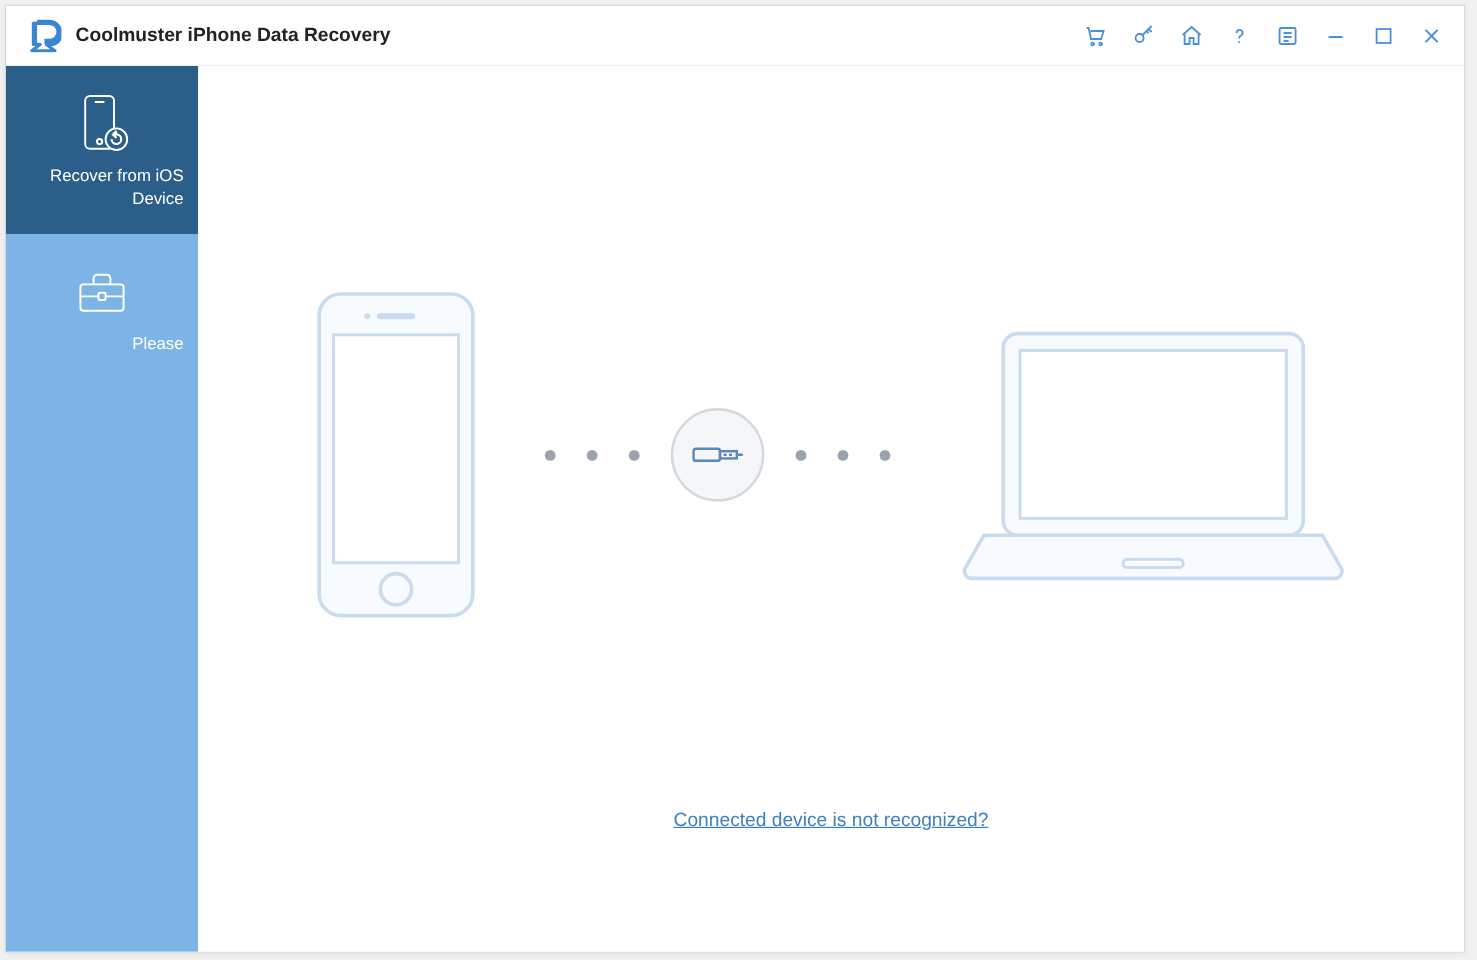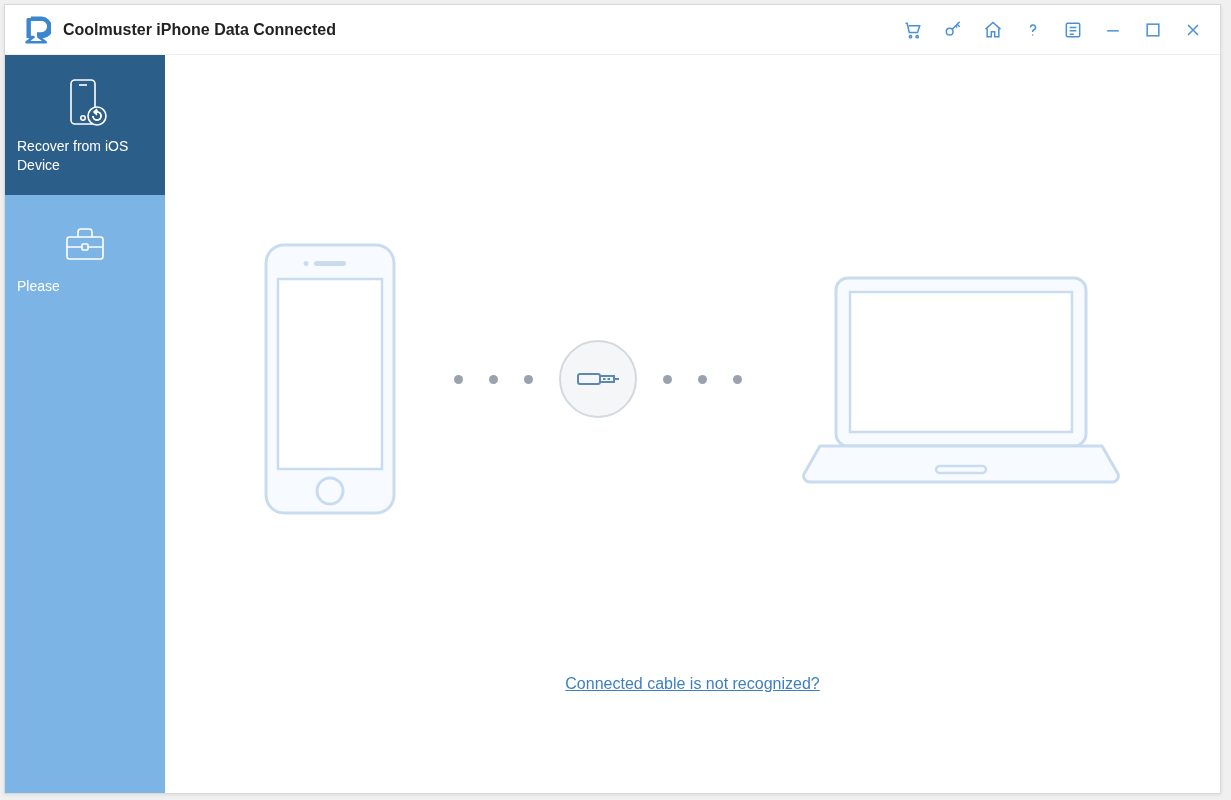"Coolmuster iPhone Data Connected" div.titlebar-title { text: Connected -> Recovery }
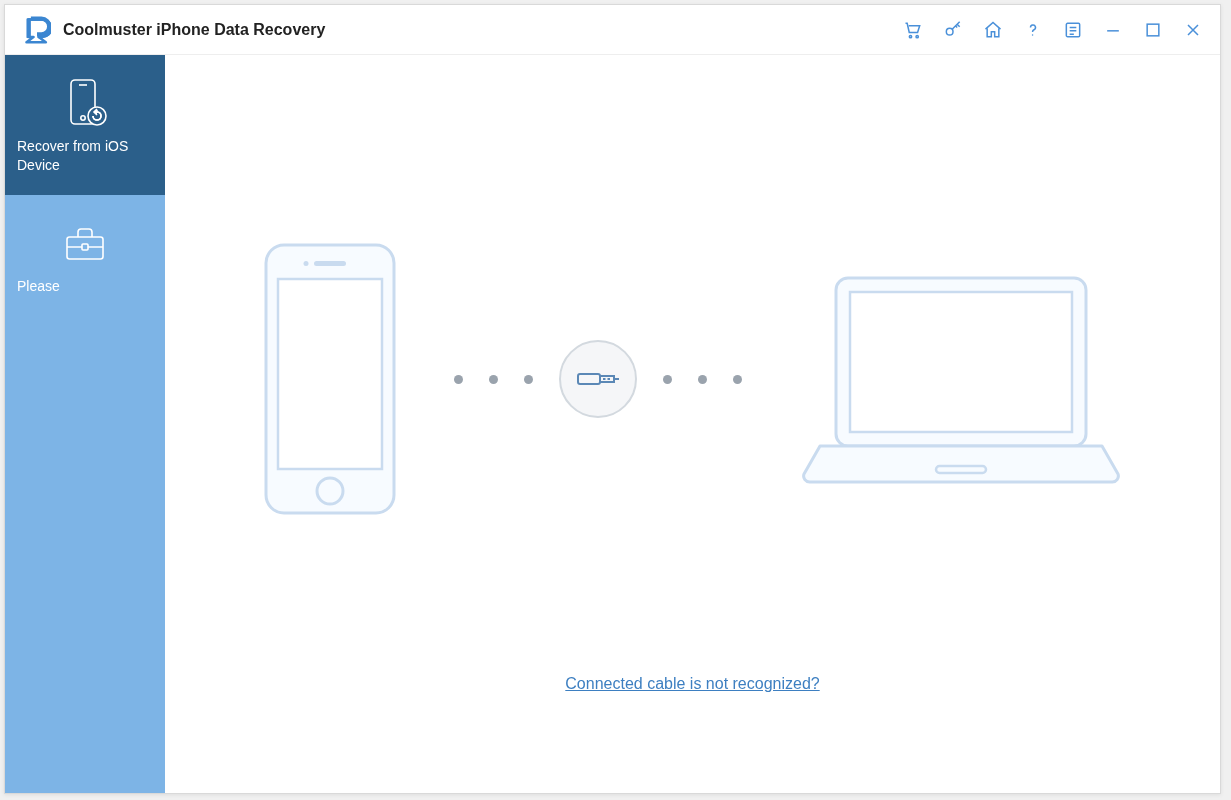"Recover from iOS Device" .side-item { text-align: left -> right }
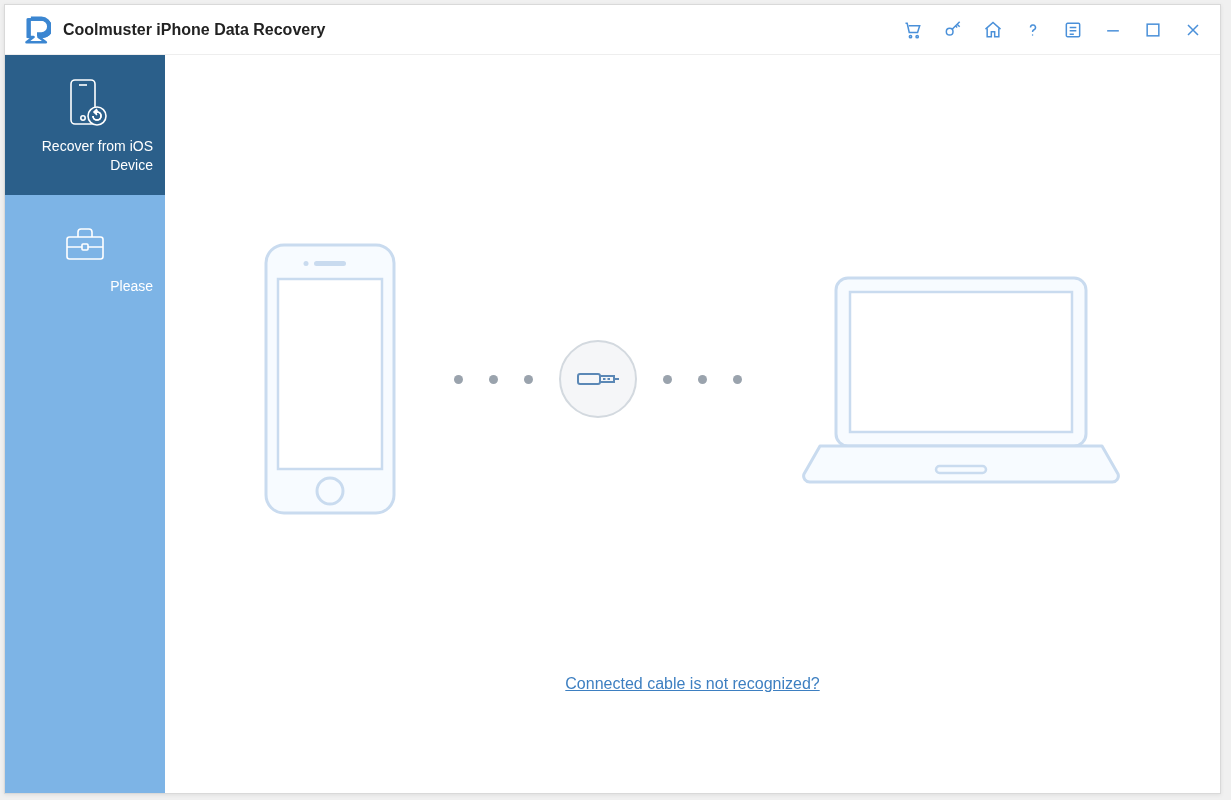"Connected cable is not recognized?" a.caption-link { text: cable -> device }
